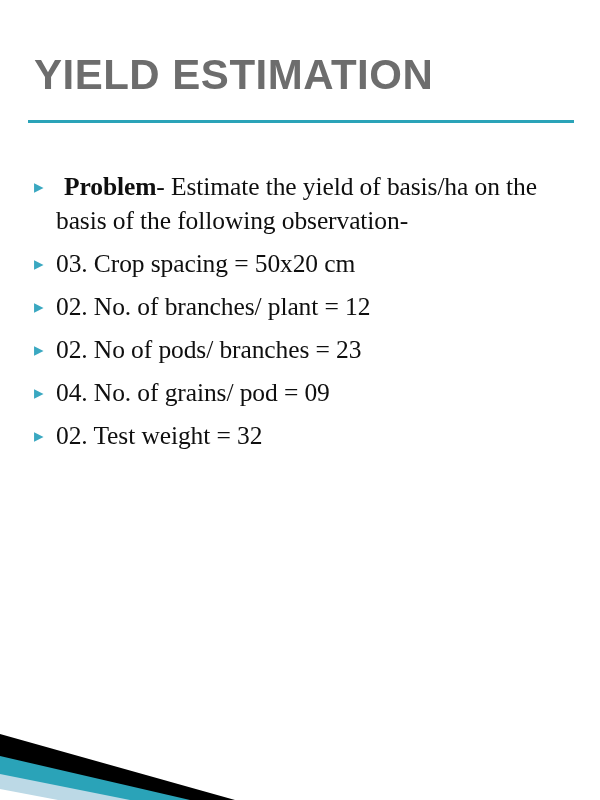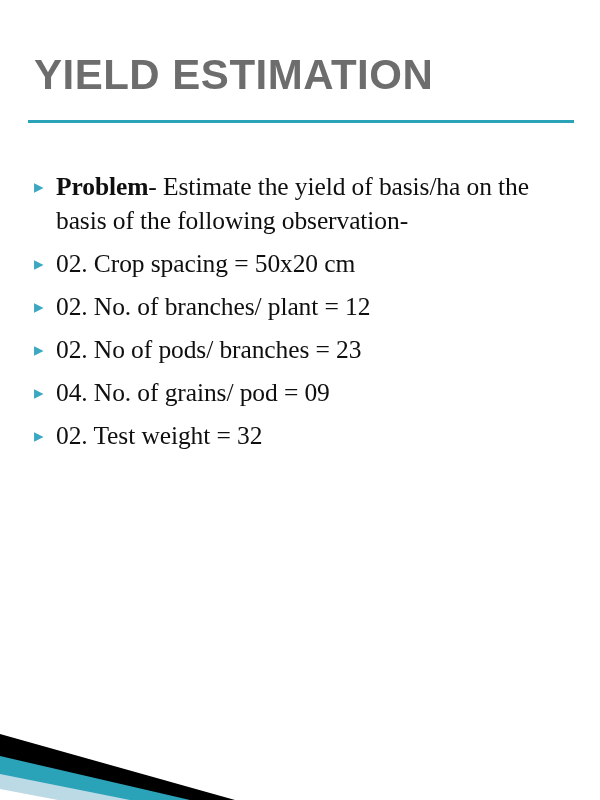"Problem" .bullet-text b { margin-left: none -> 8px }
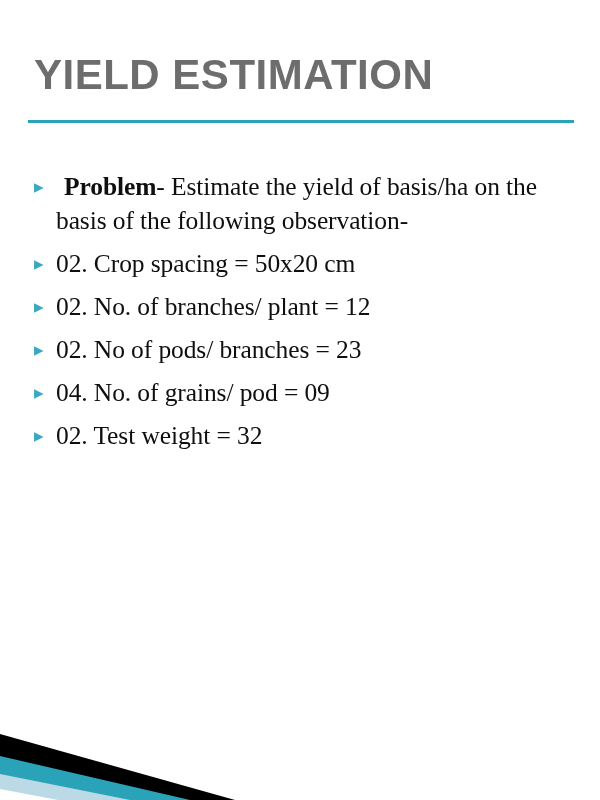"02. Crop spacing = 50x20" span.bullet-text { text: 02 -> 03 }
